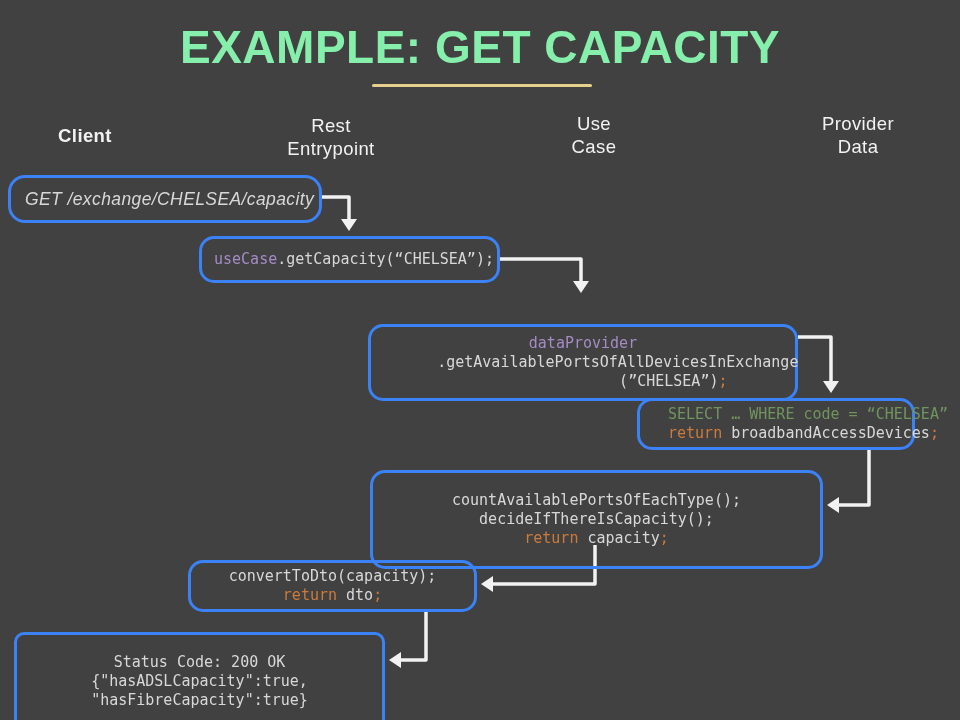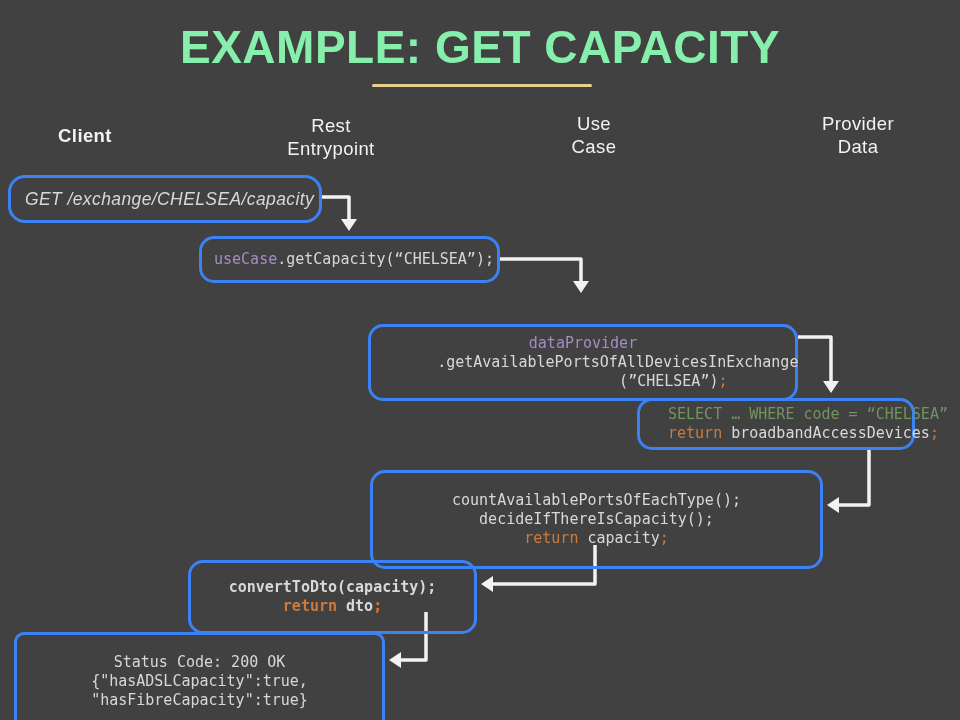"convertToDto(capacity);" .box6 { font-weight: bold -> none; padding: 15px 12px -> 4px 12px }
